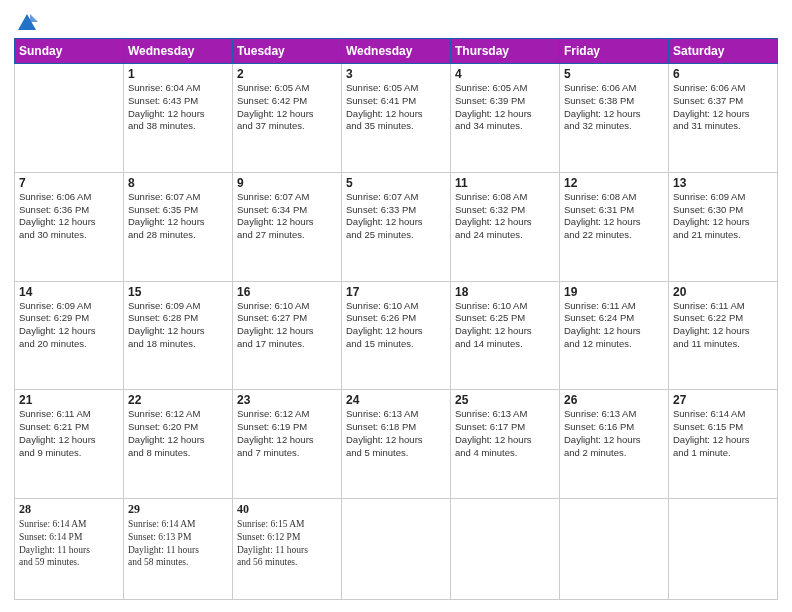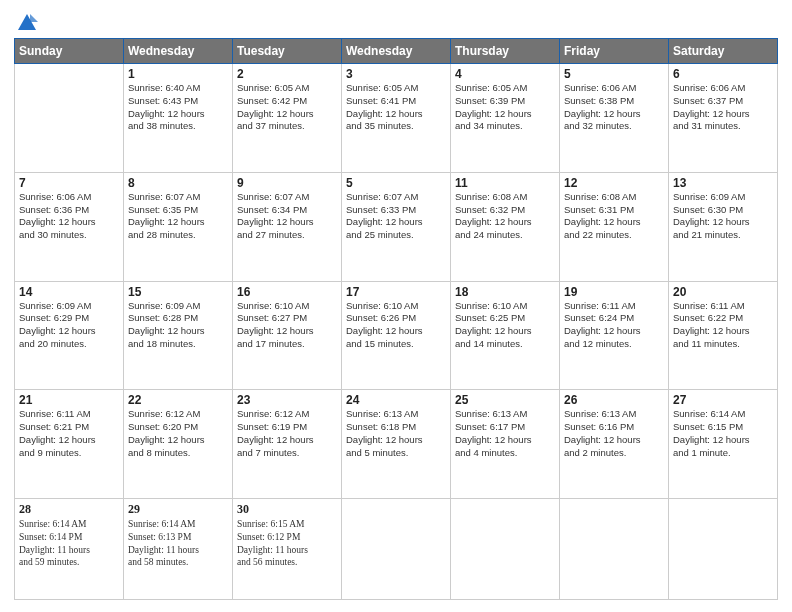"Sunday" .calendar th { background: #737373 -> #a21caf }
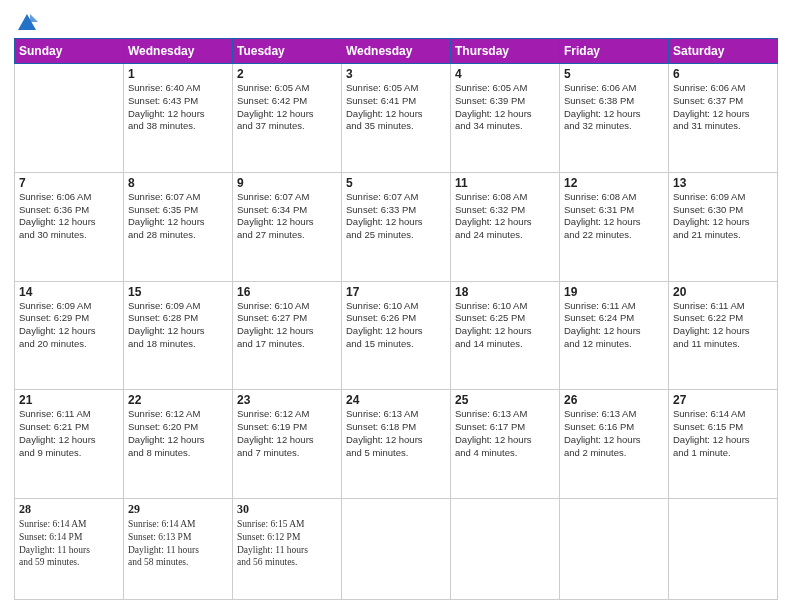"Sunrise: 6:40 AM" div.day-info { text: 6:40 -> 6:04 }
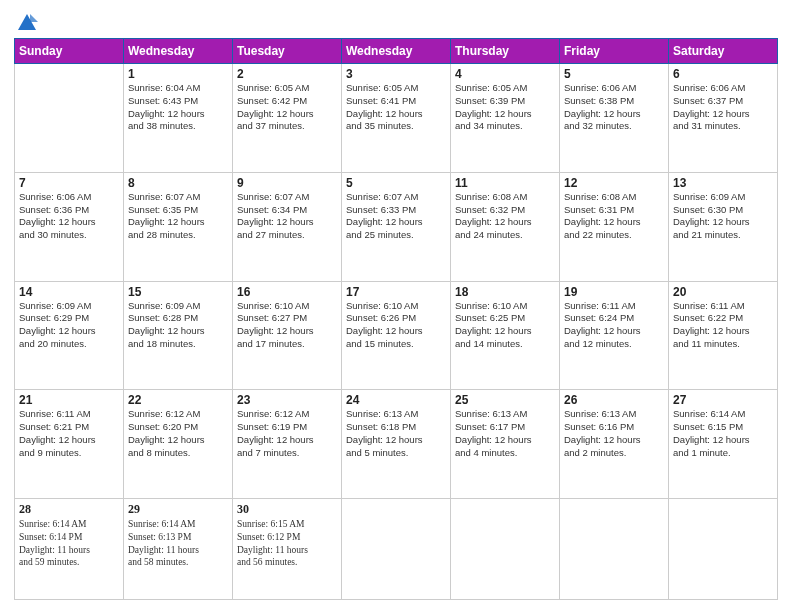"30" div.day-number { text: 30 -> 40 }
